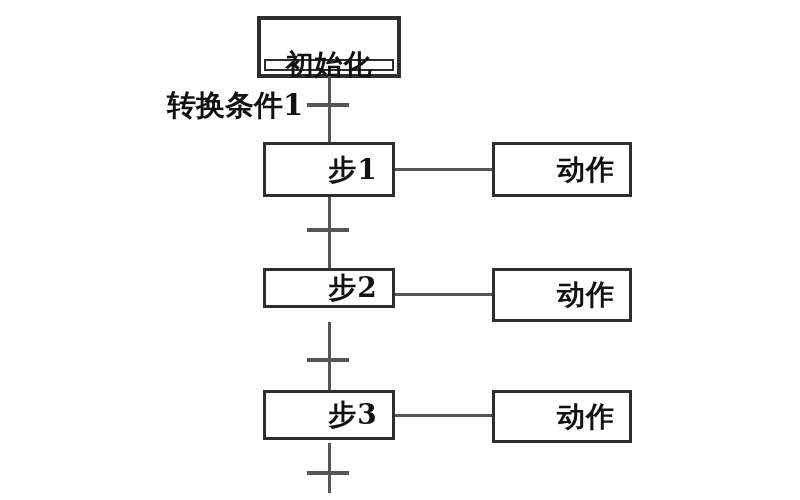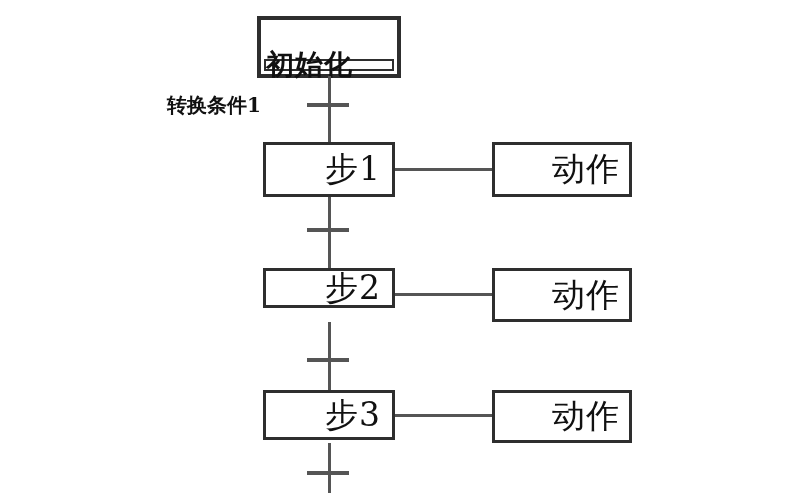"初始化" .init-inner { justify-content: none -> center }
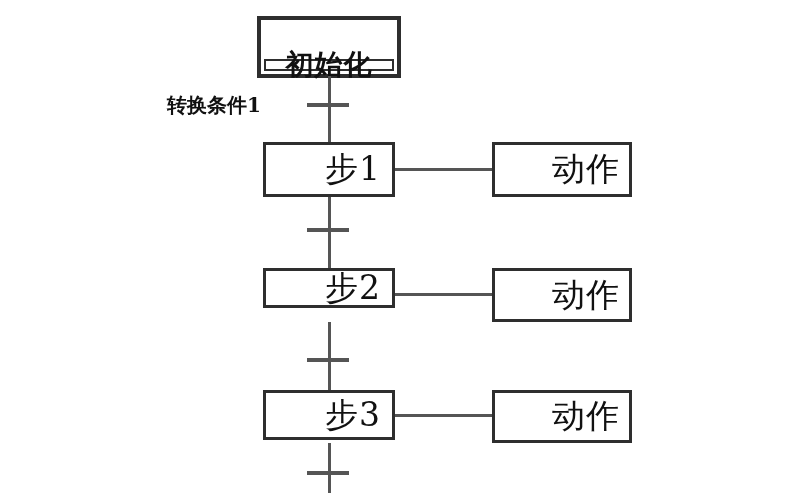"转换条件1" .tlabel { font-size: 20px -> 29px }
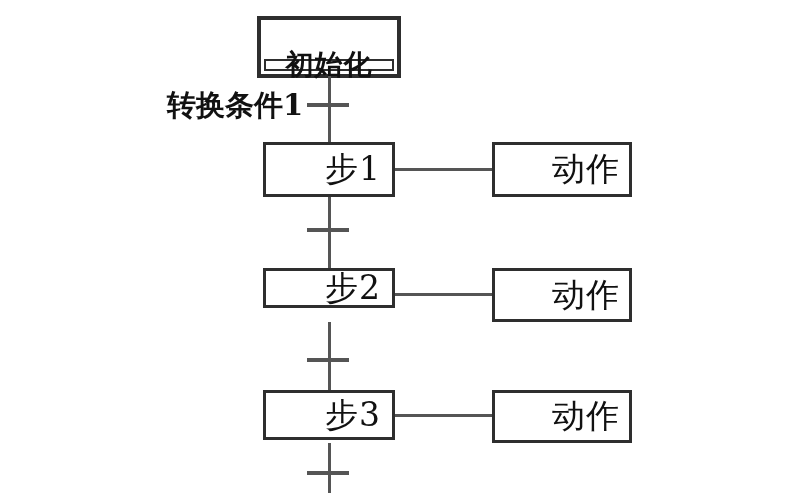"步1" .box .box-label { font-size: 33px -> 28px; font-weight: normal -> bold }
